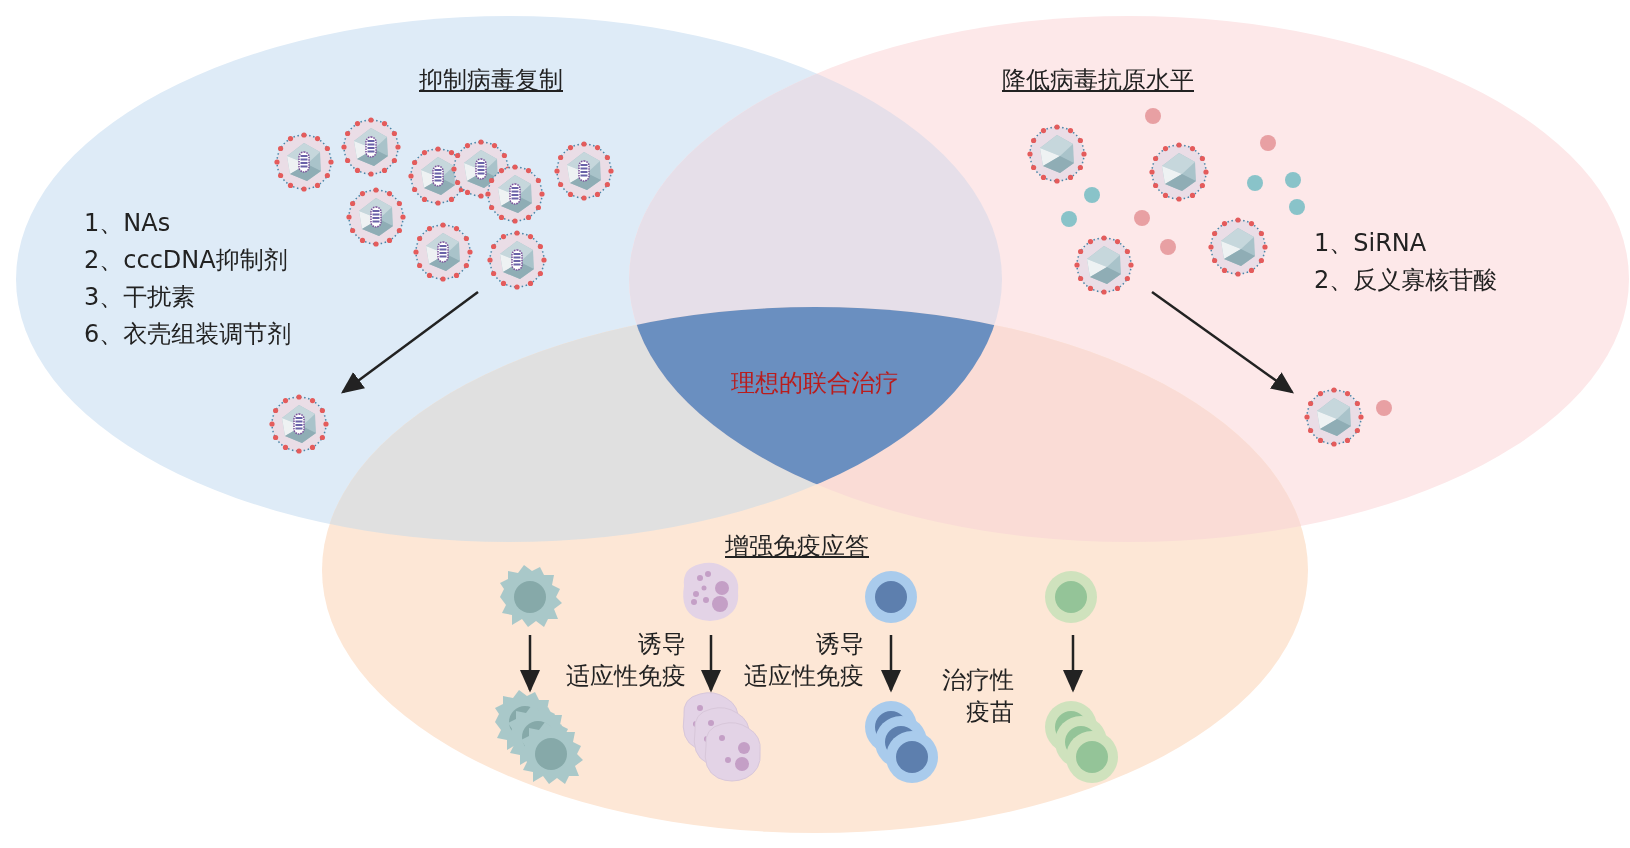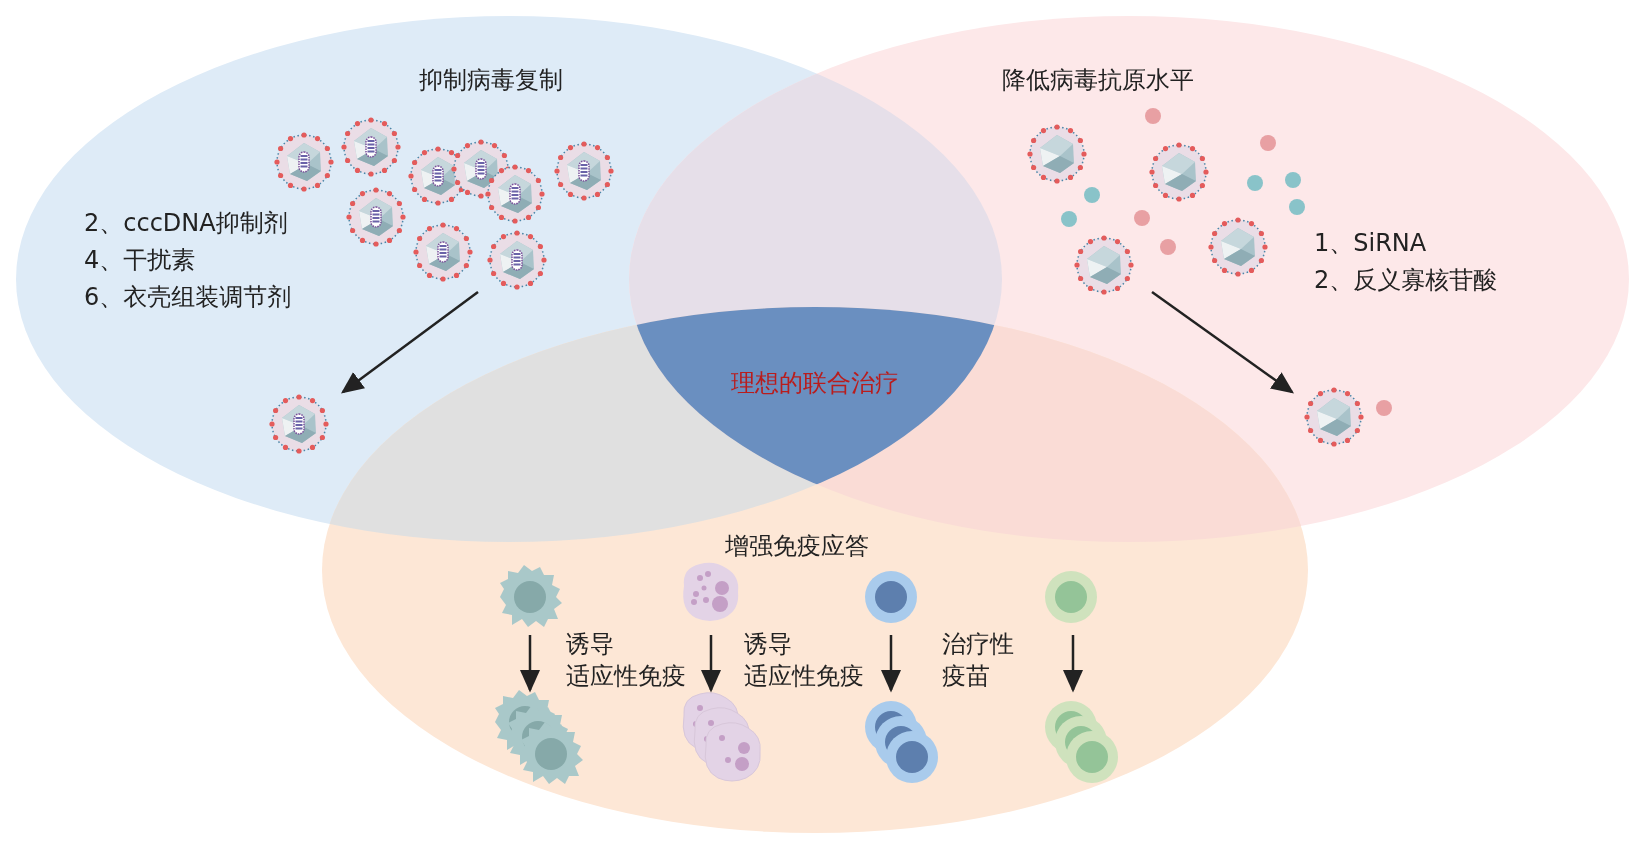"抑制病毒复制" .title { text-decoration: none -> underline }
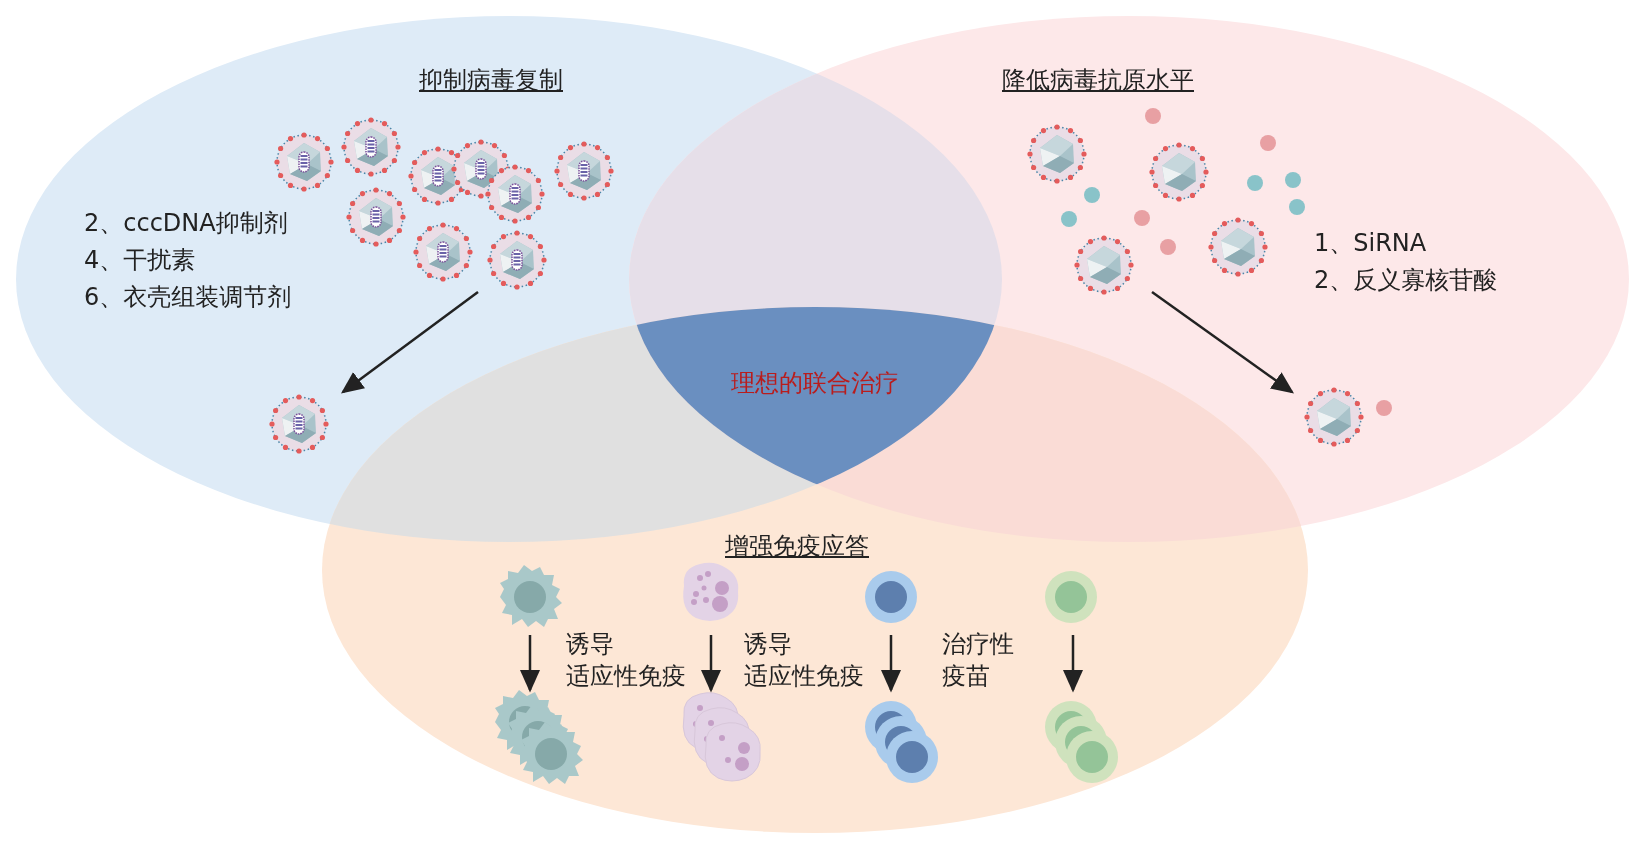"1、NAs" div { html: none -> <div>1、NAs</div> }
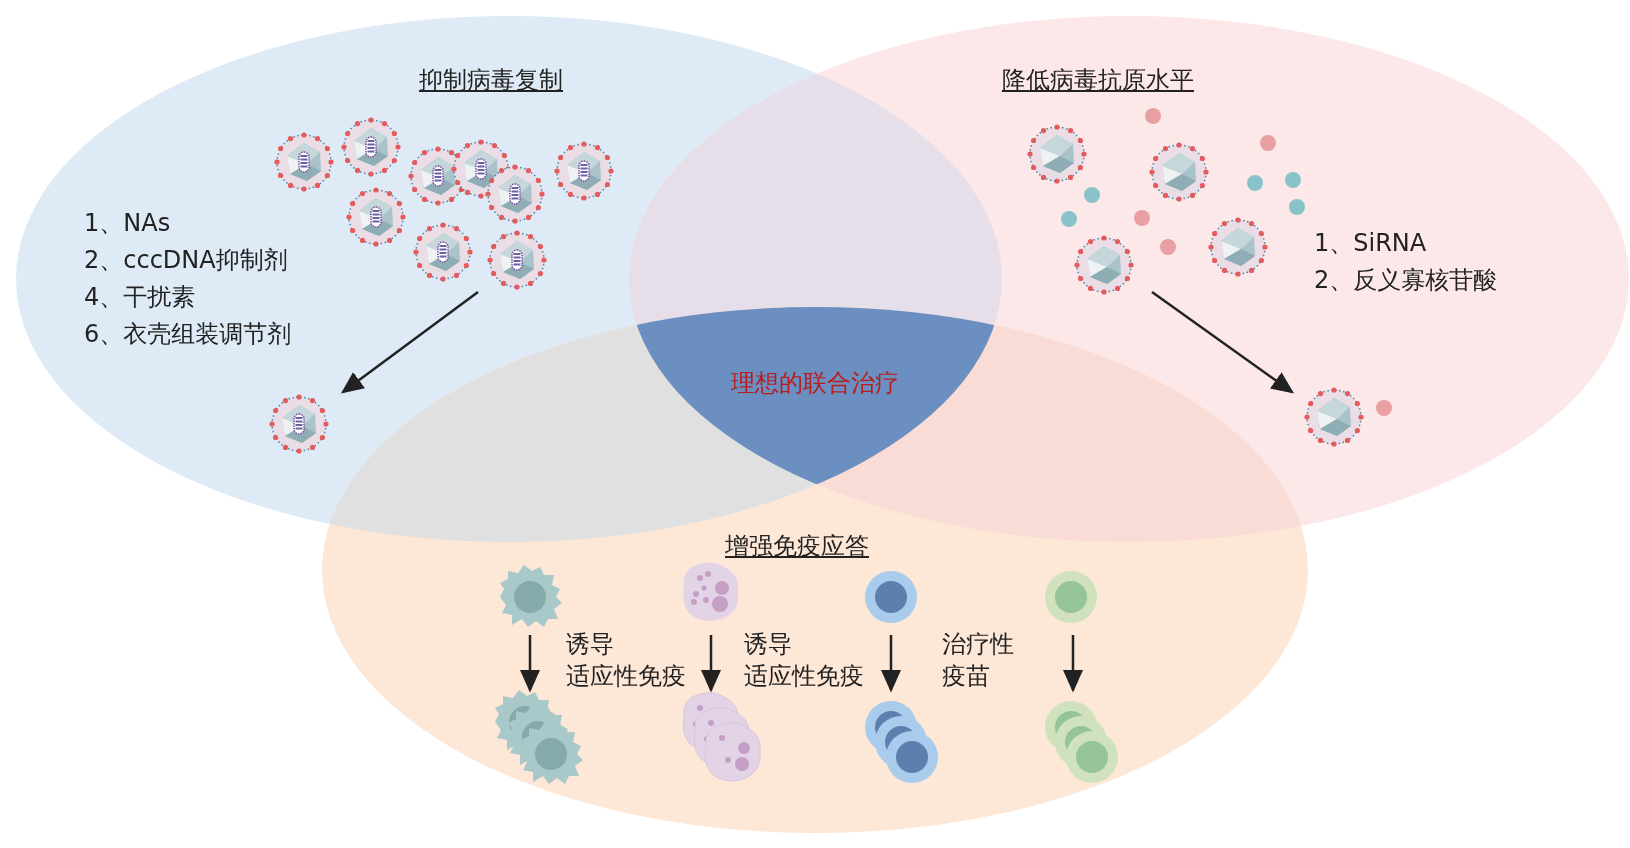"4、干扰素" div { text: 4 -> 3 }
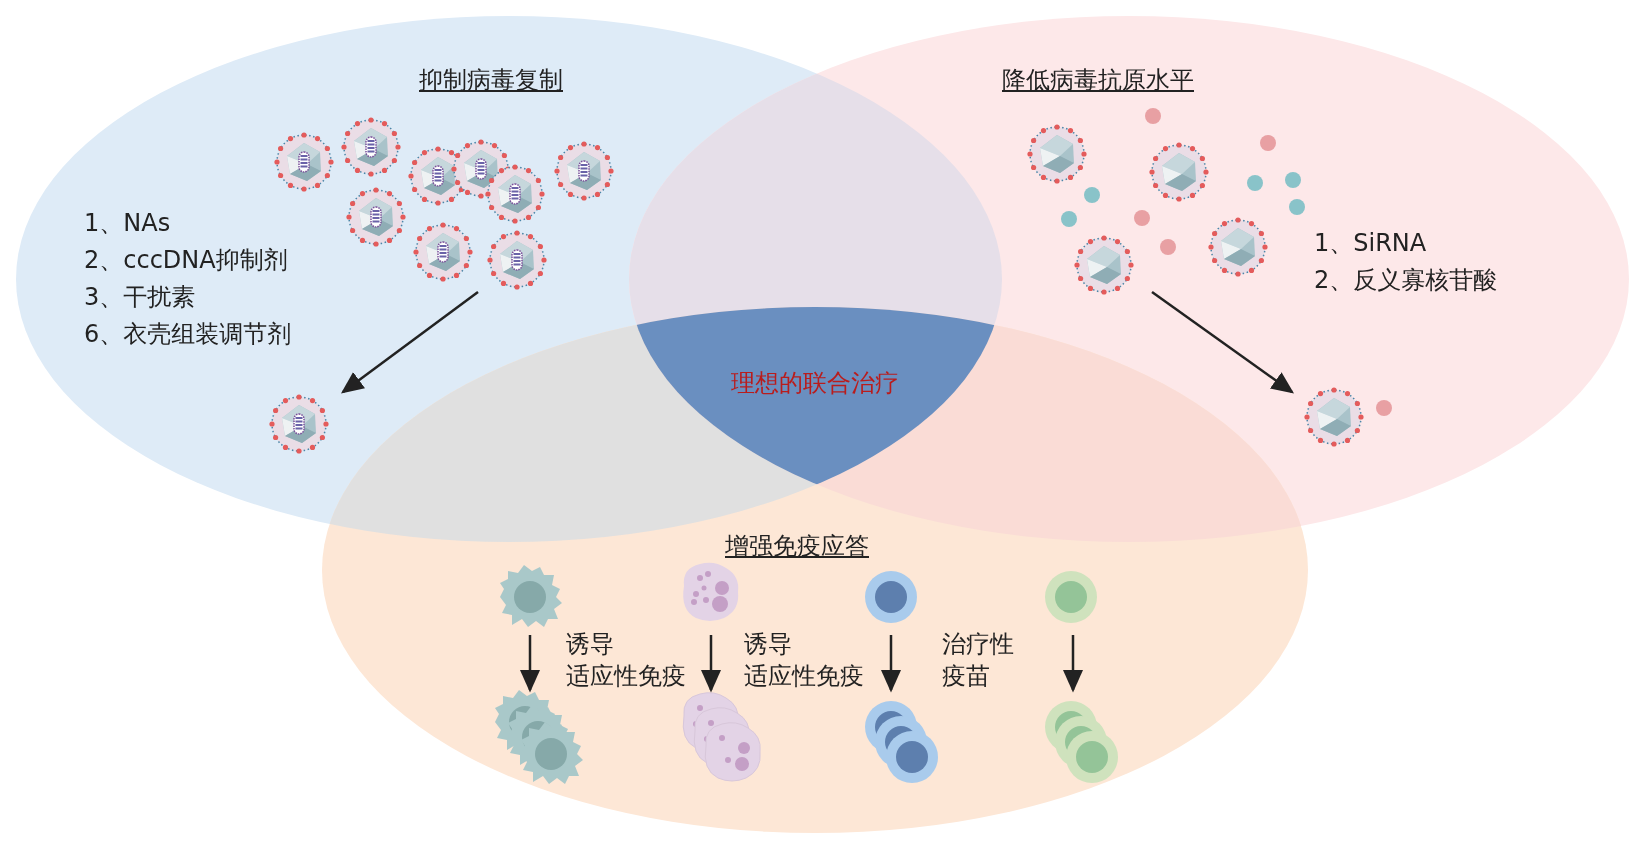"诱导" .mid { text-align: left -> right }
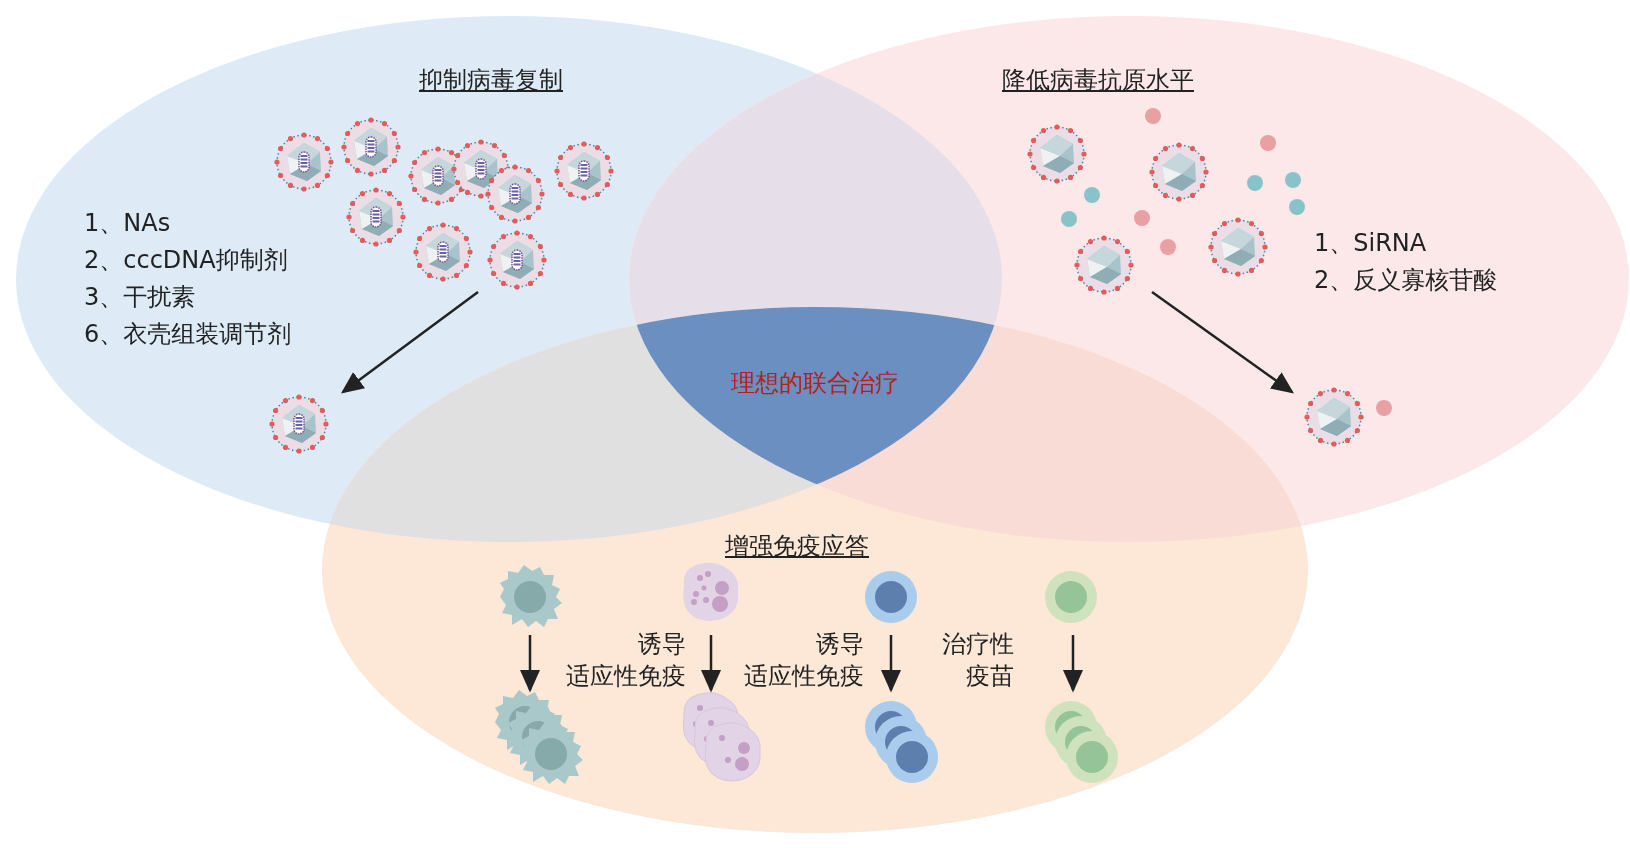"治疗性" div.lbl { top: 628px -> 664px }
